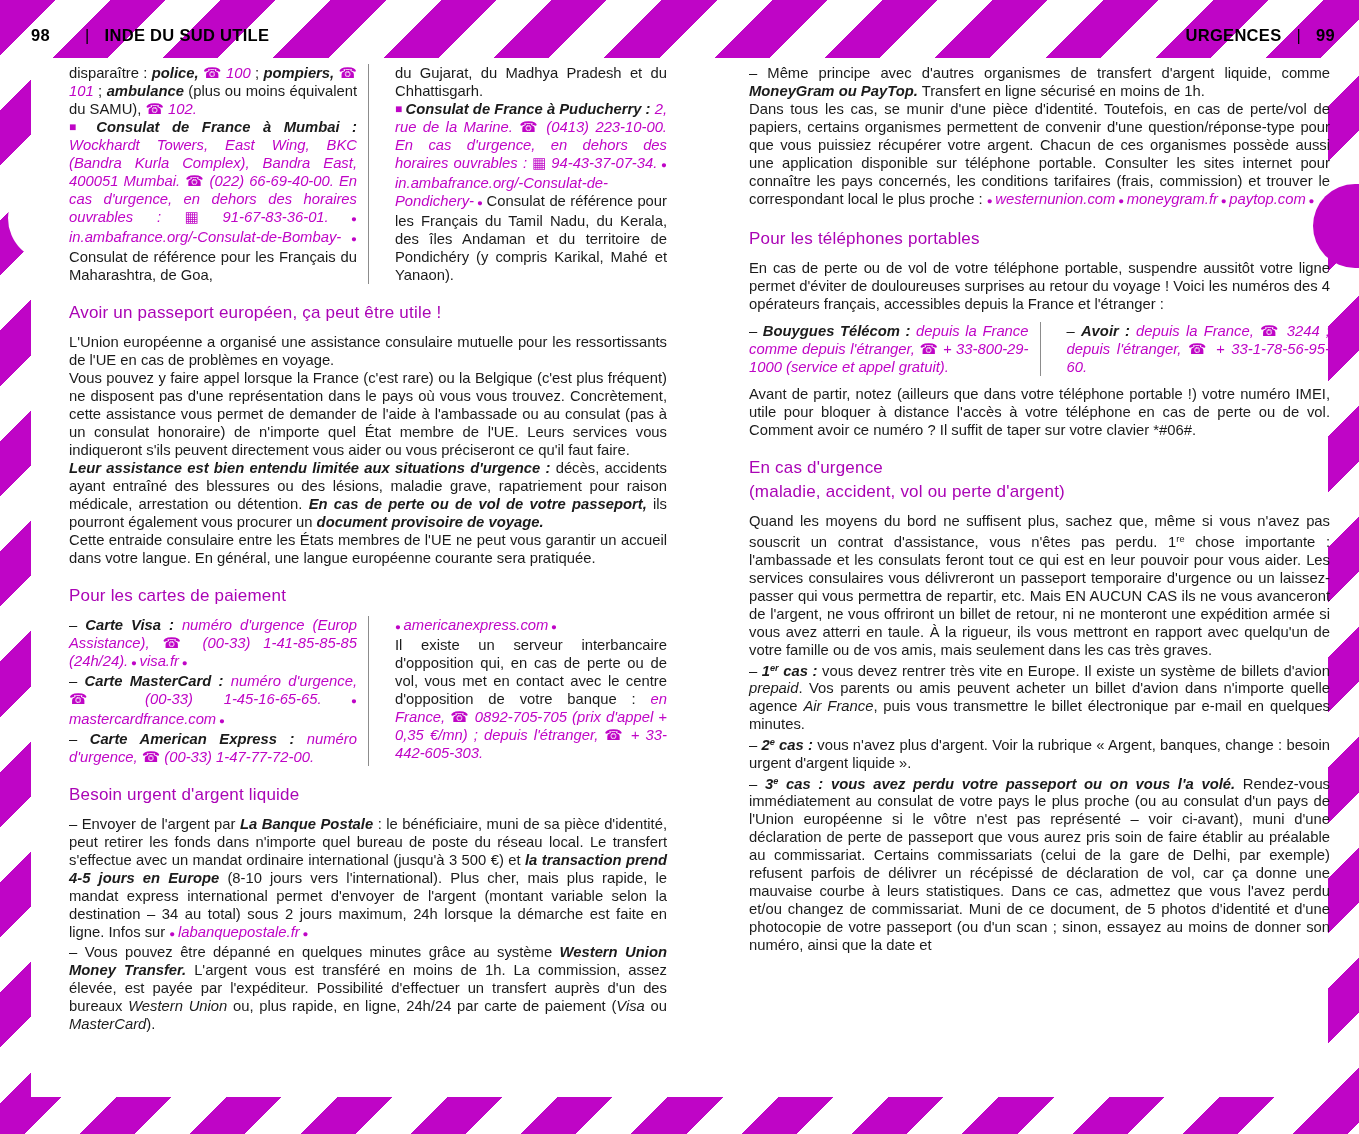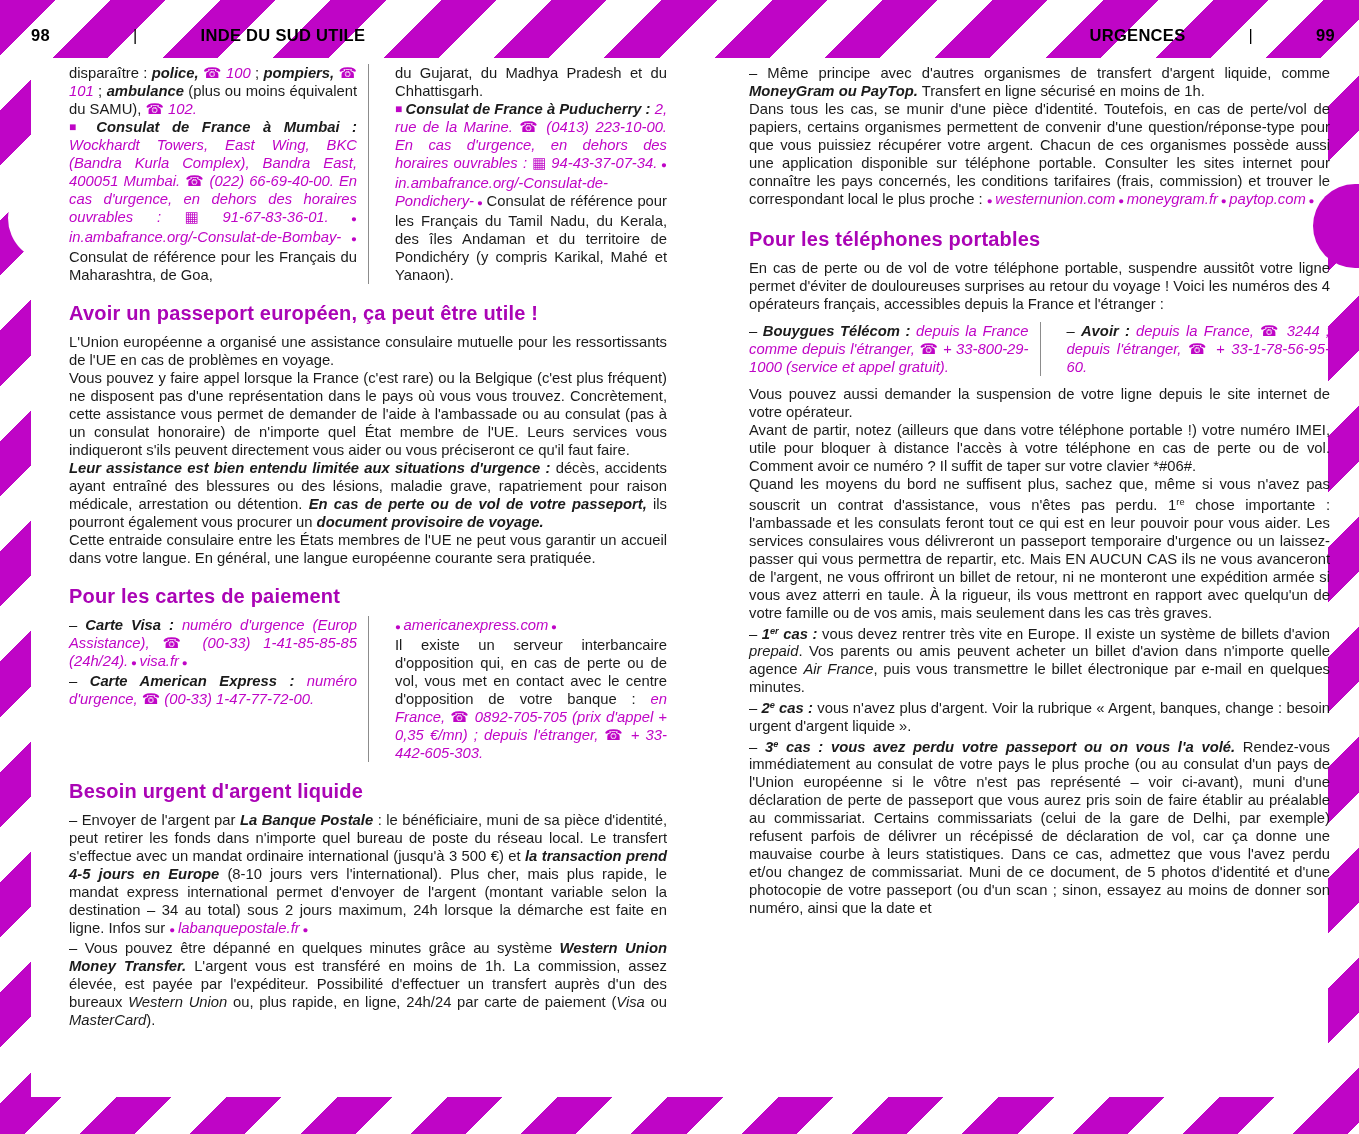"98" .running-head { gap: 48px -> none }
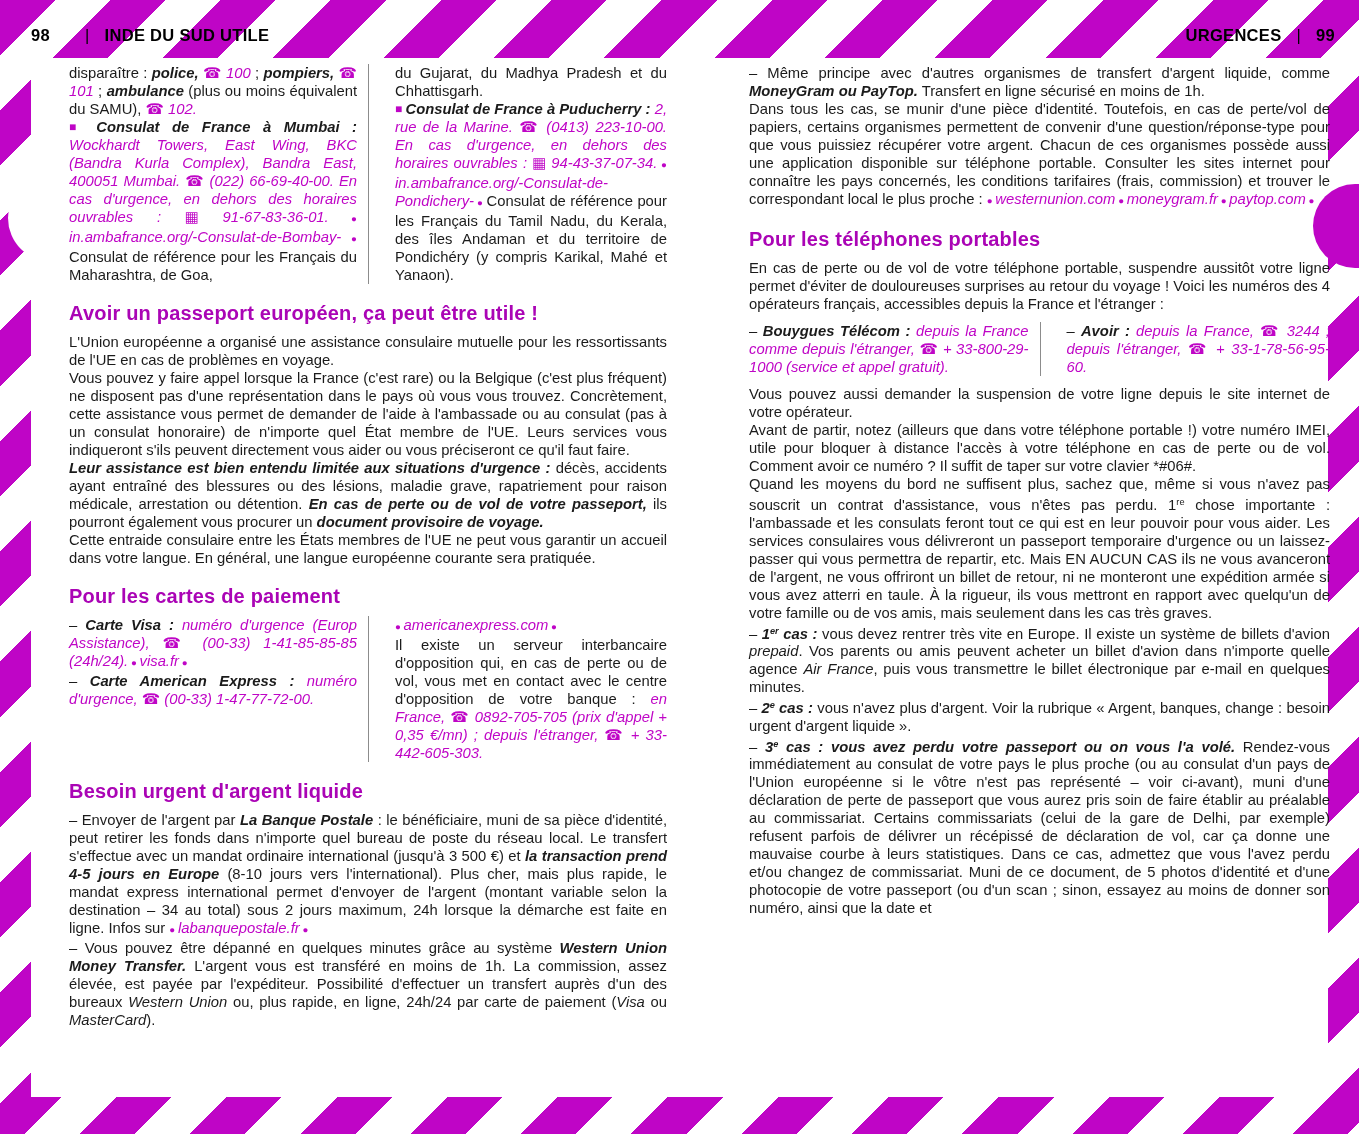"Pour les téléphones portables" h2.sec { font-size: 20px -> 17px; font-weight: bold -> normal }
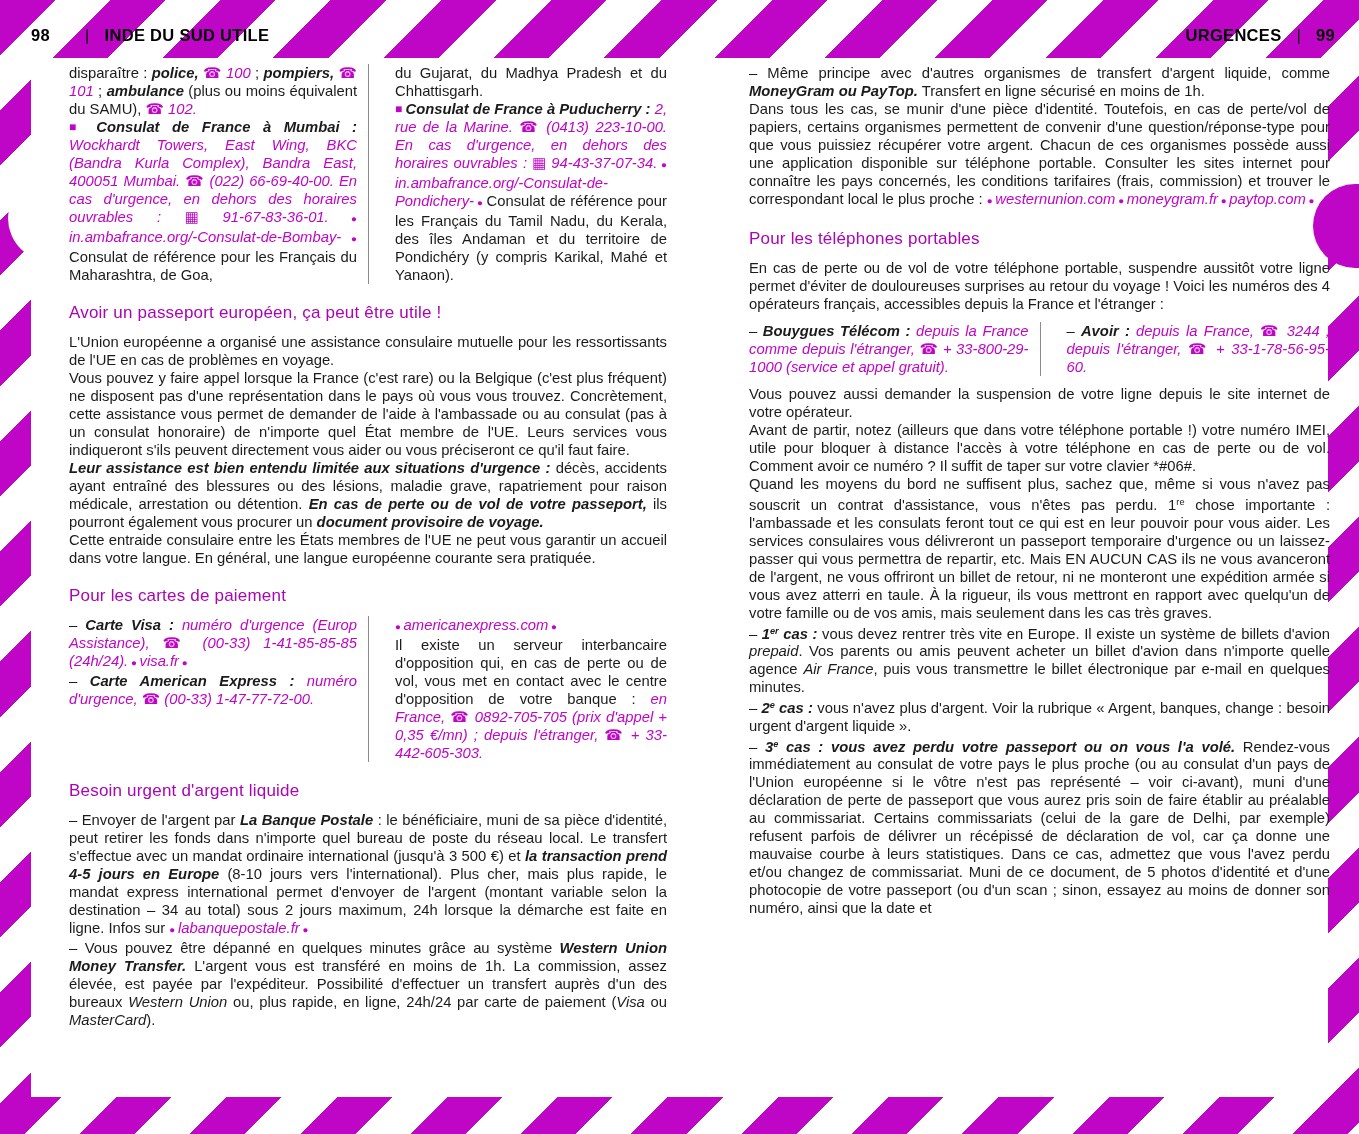"Vous pouvez aussi demander la" p.pp { html: <p><span>Vous pouvez aussi demander la suspension de votre ligne depuis le site internet de votre opérateur.</span></p> -> none }
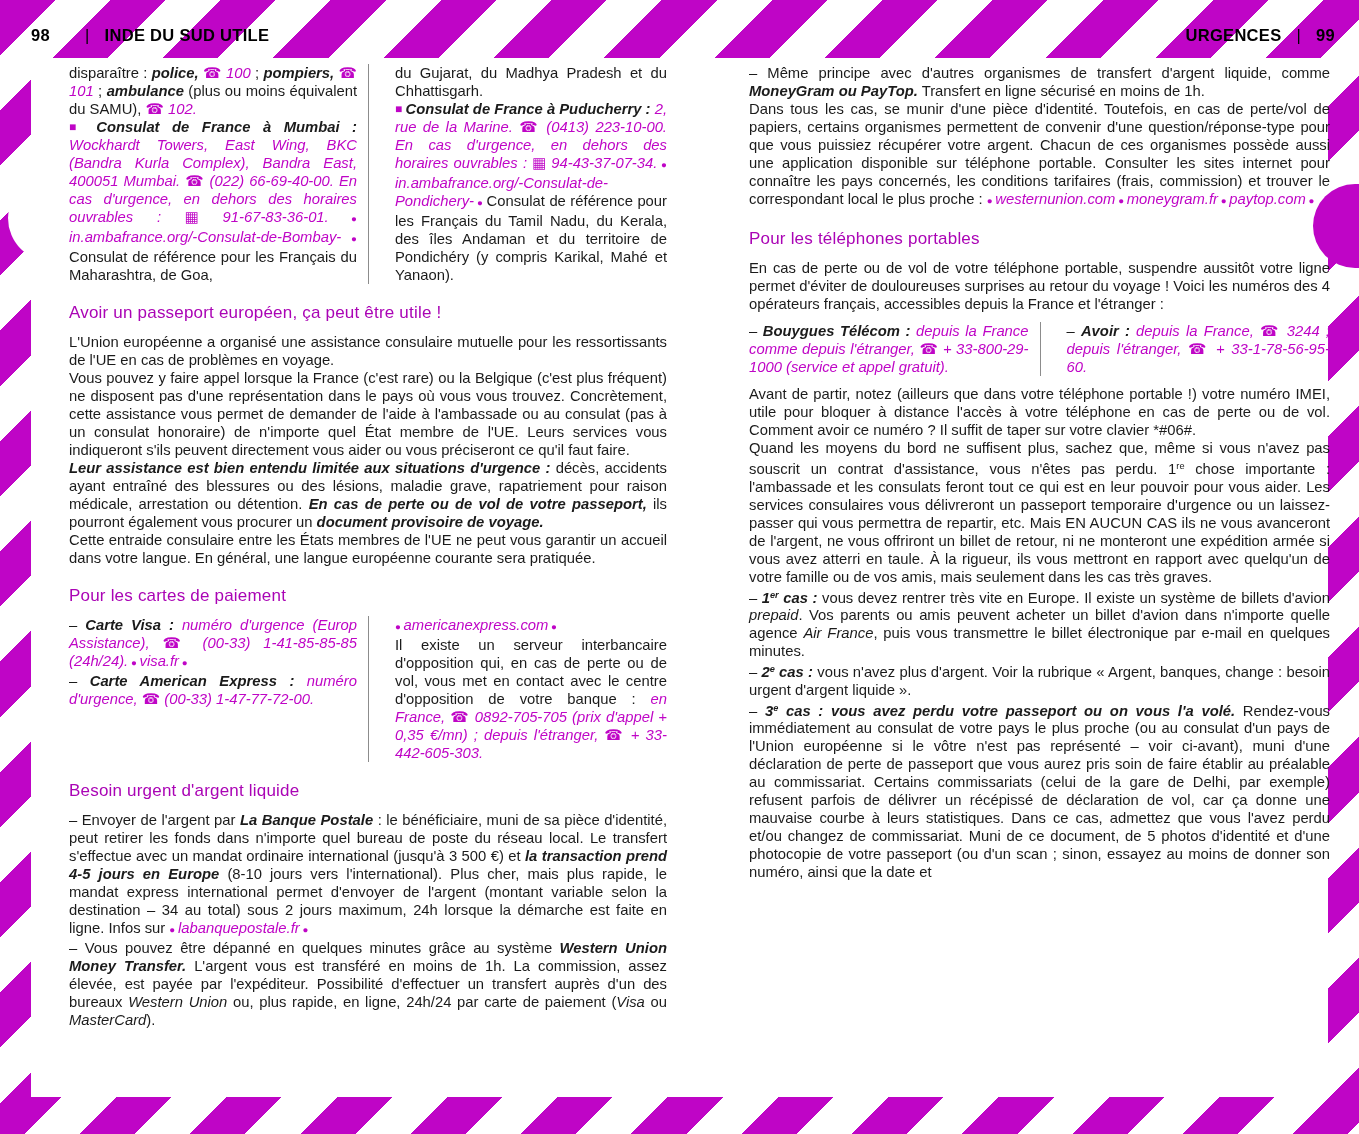"En cas d'urgence" h2.sec { html: none -> <h2> <span>En cas d'urgence</span> <span>(maladie, accident, vol ou perte d'argent)</span> </h2> }
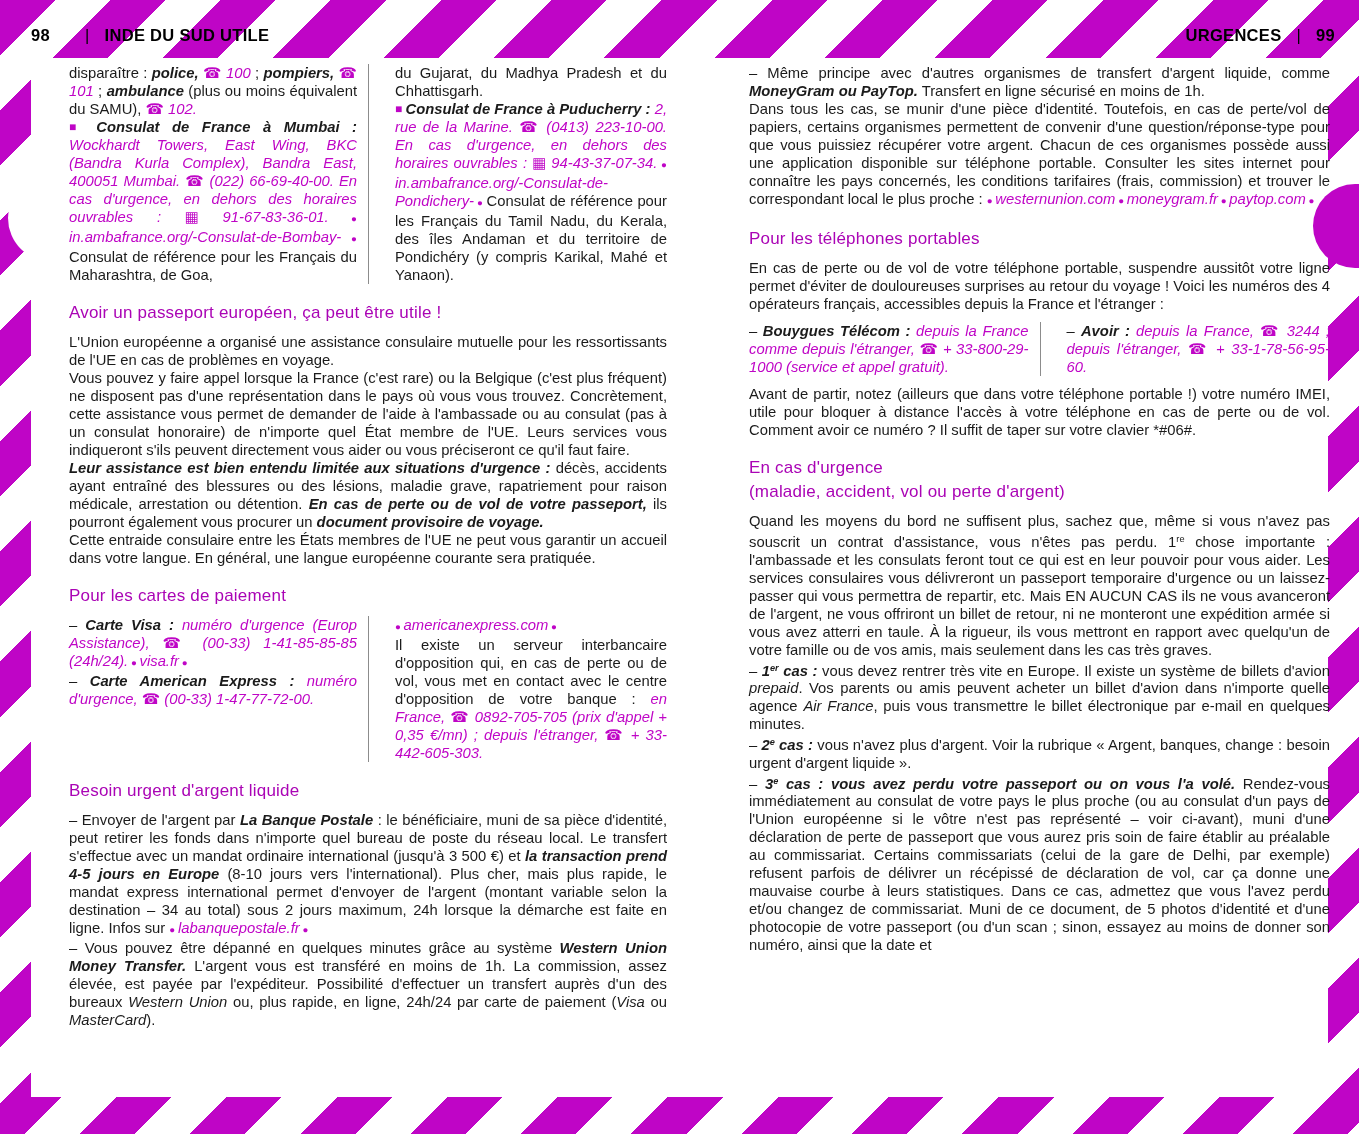"– Carte MasterCard : numéro" p.pp { html: none -> <p><span>– </span><span>Carte MasterCard :</span><span> numéro d'urgence, ☎ (00-33) 1-45-16-65-65.</span><span> ● </span><span>mastercardfrance.com</span><span> ●</span></p> }
